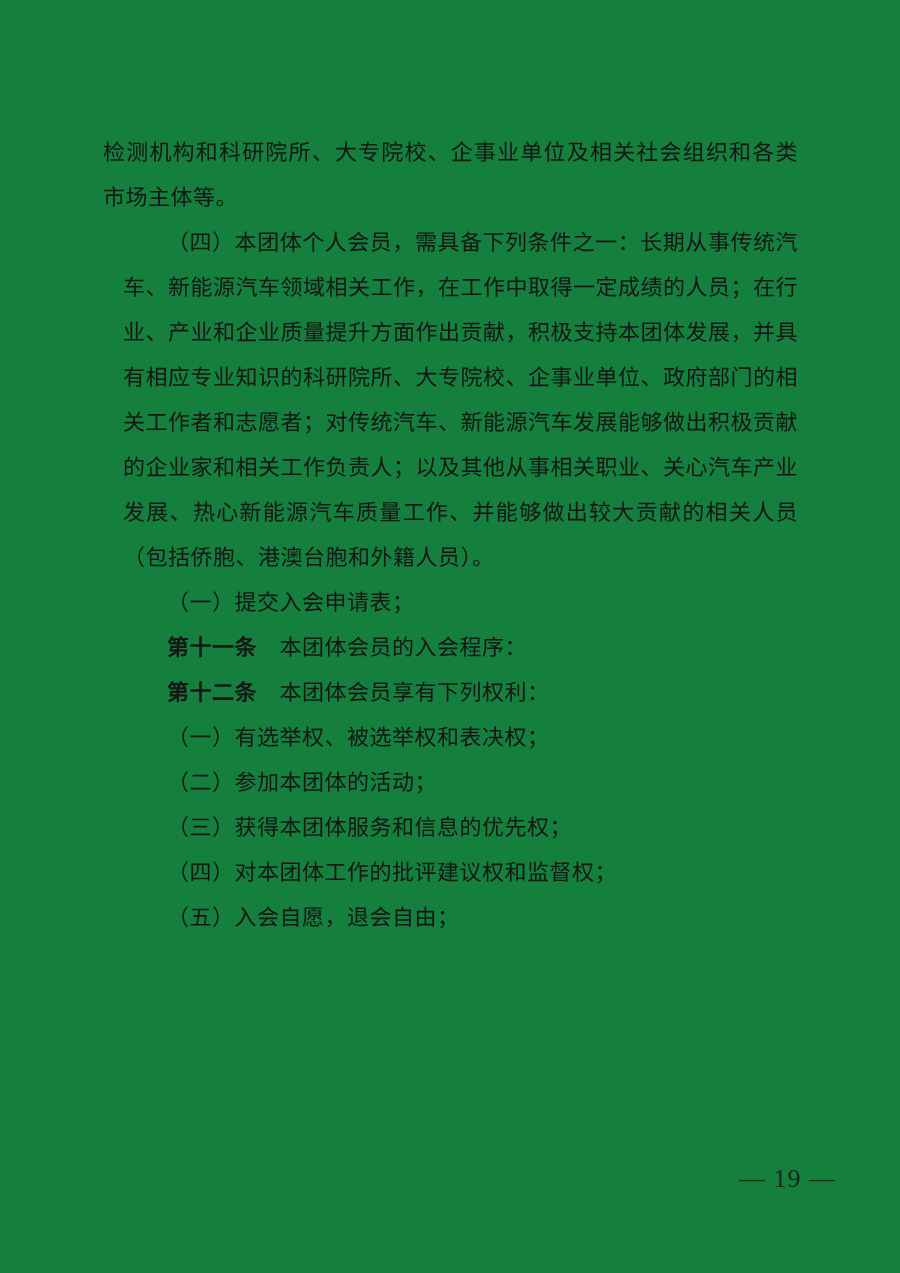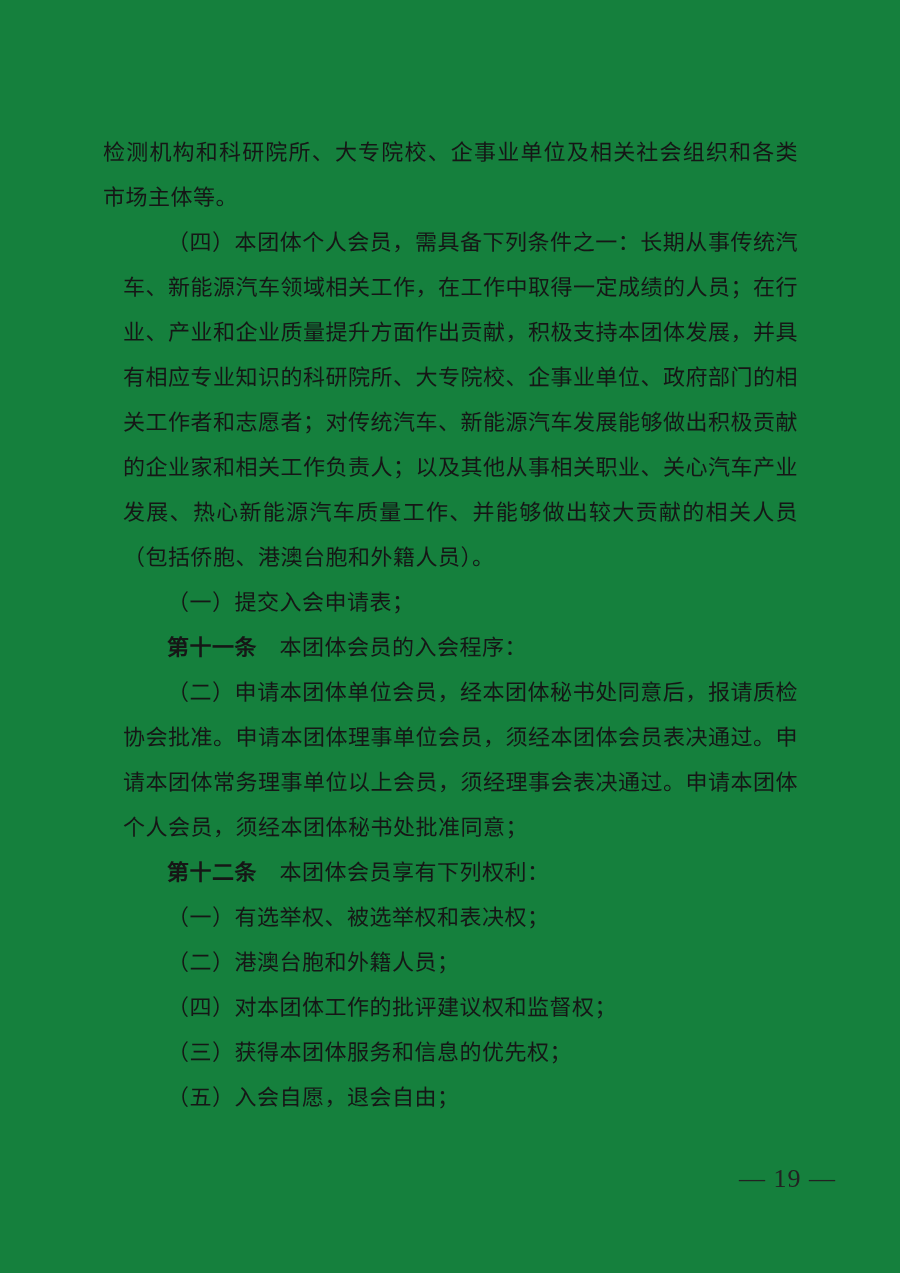"（二）申请本团体单位会员，经本团体秘书处同意后，报请质检协会批准。申请本团体理事" p.para { html: <p><span>（二）申请本团体单位会员，经本团体秘书处同意后，报请质检协会批准。申请本团体理事单位会员，须经本团体会员表决通过。申请本团体常务理事单位以上会员，须经理事会表决通过。申请本团体个人会员，须经本团体秘书处批准同意；</span></p> -> none }
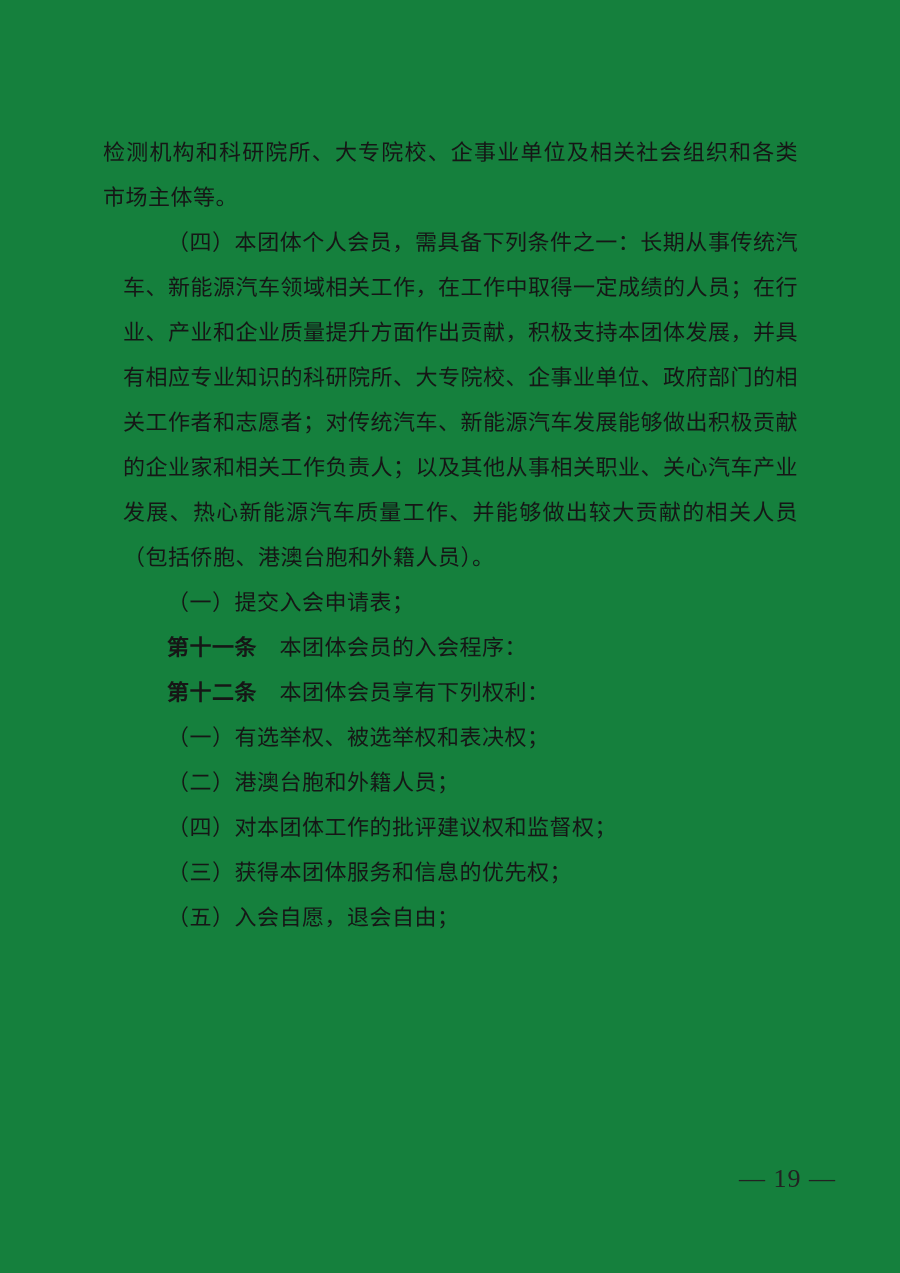"（二）港澳台胞和外籍人员；" span.run { text: 港澳台胞和外籍人员 -> 参加本团体的活动 }
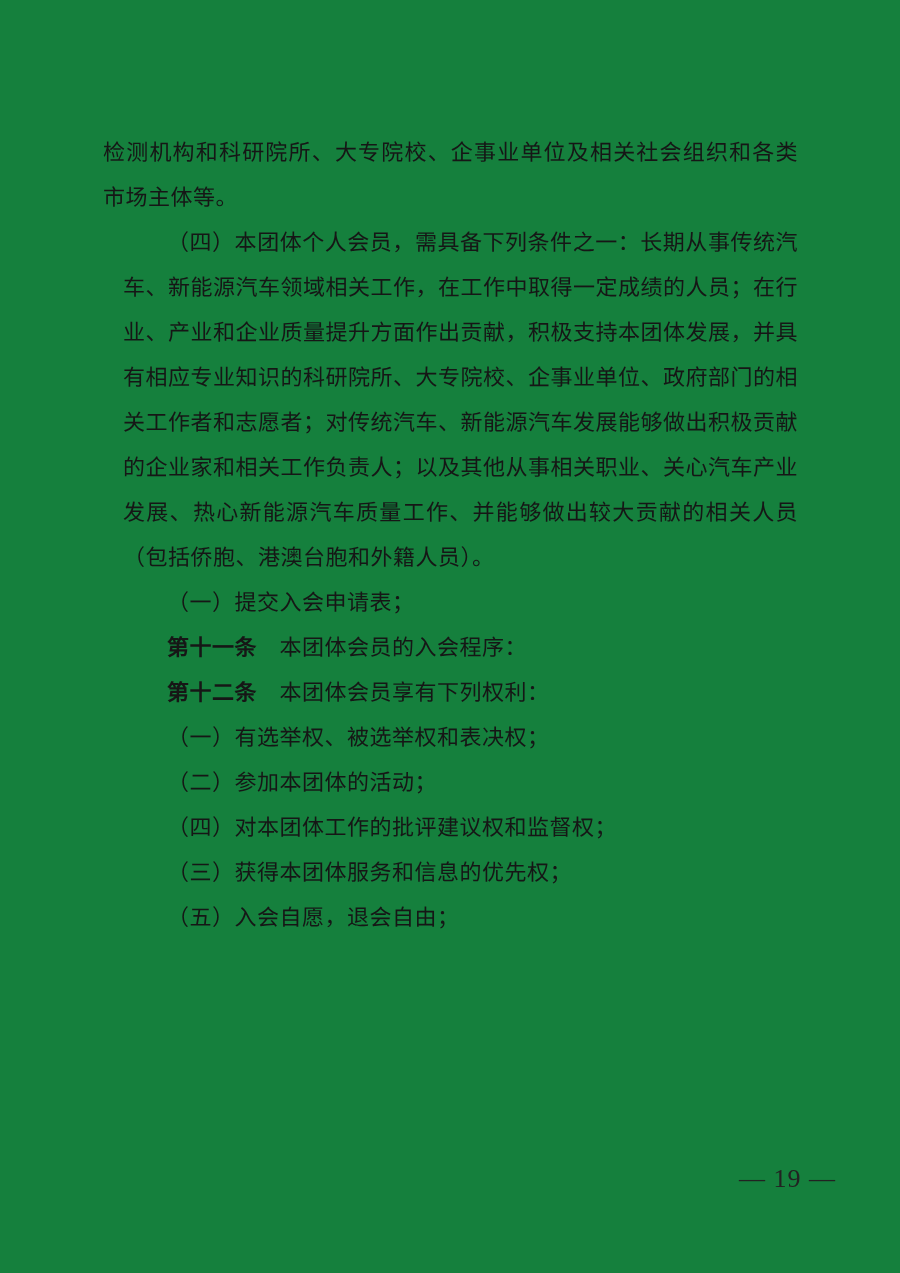"（四）对本团体工作的批评建议权和监督权；" p.para { order: before "（三）获得本团体服务和信息的优先权；" -> after "（三）获得本团体服务和信息的优先权；" }
